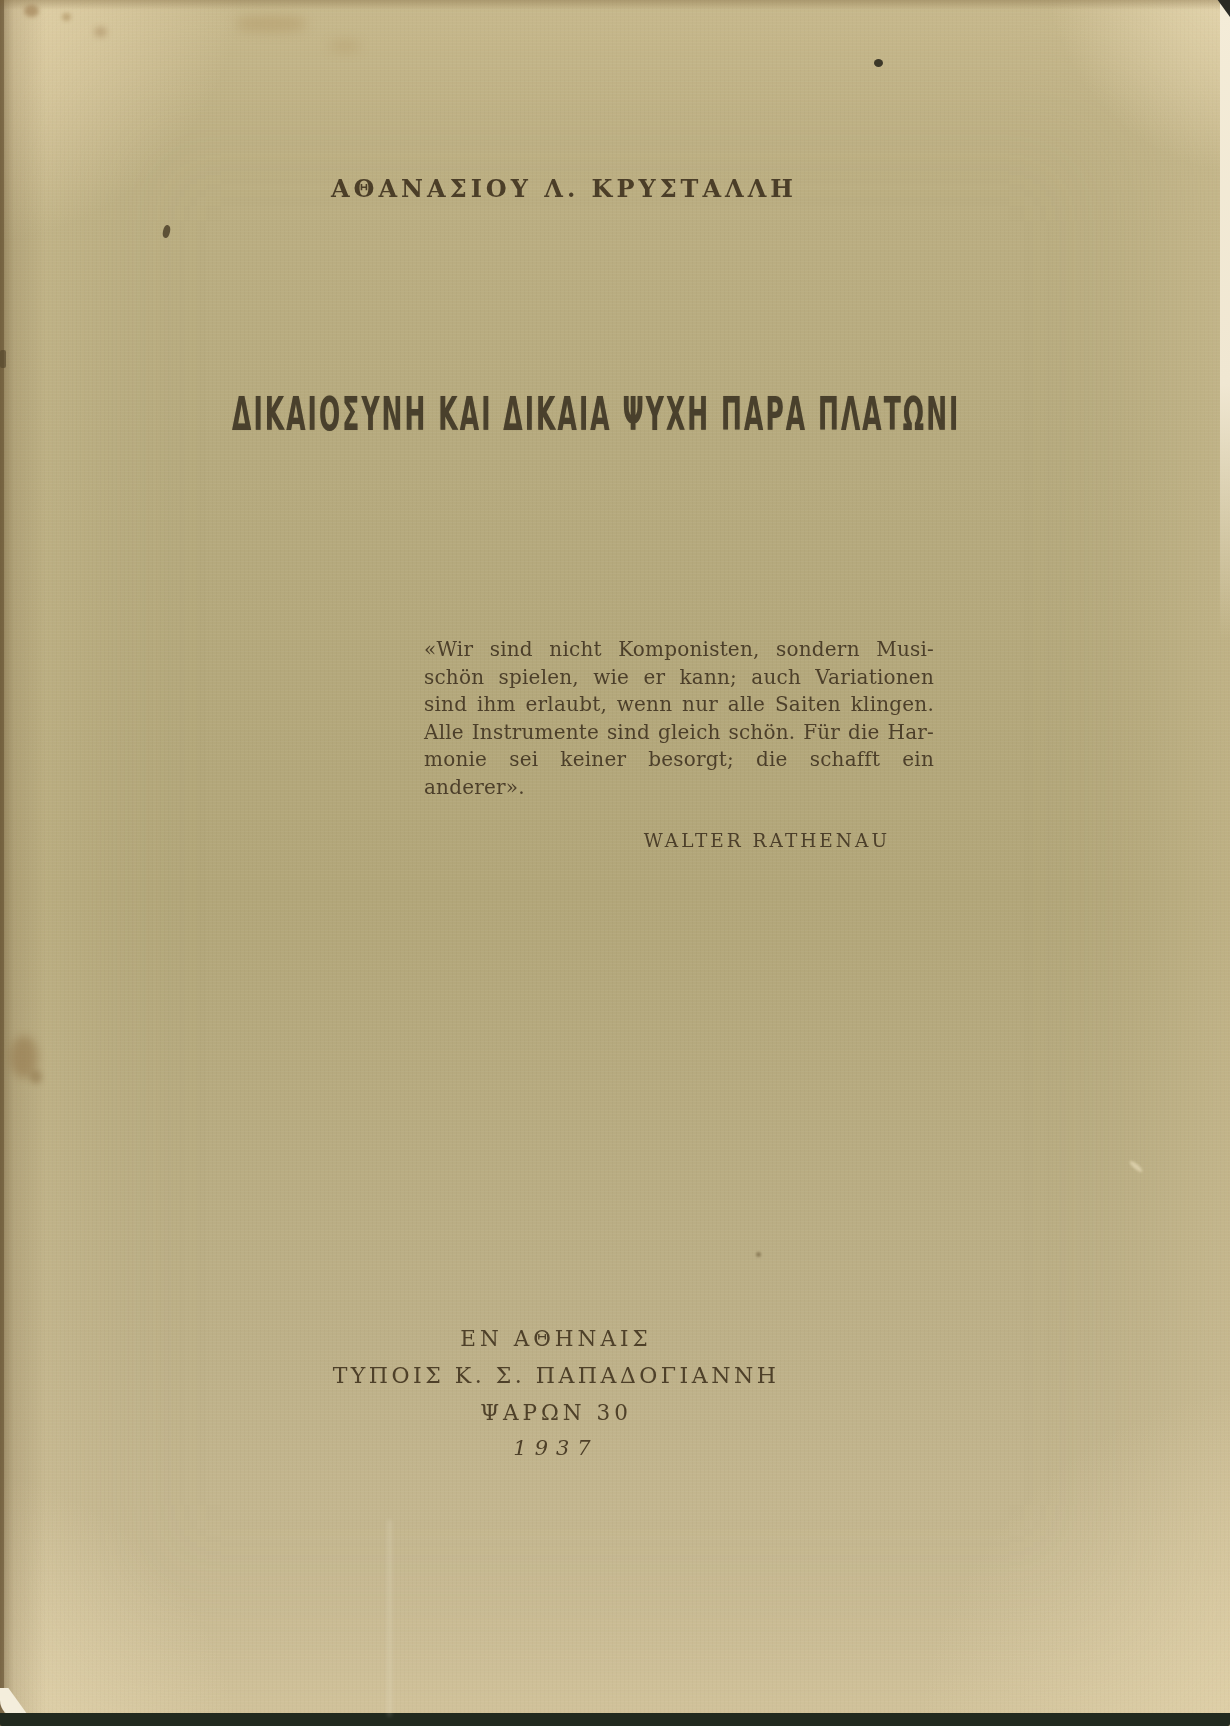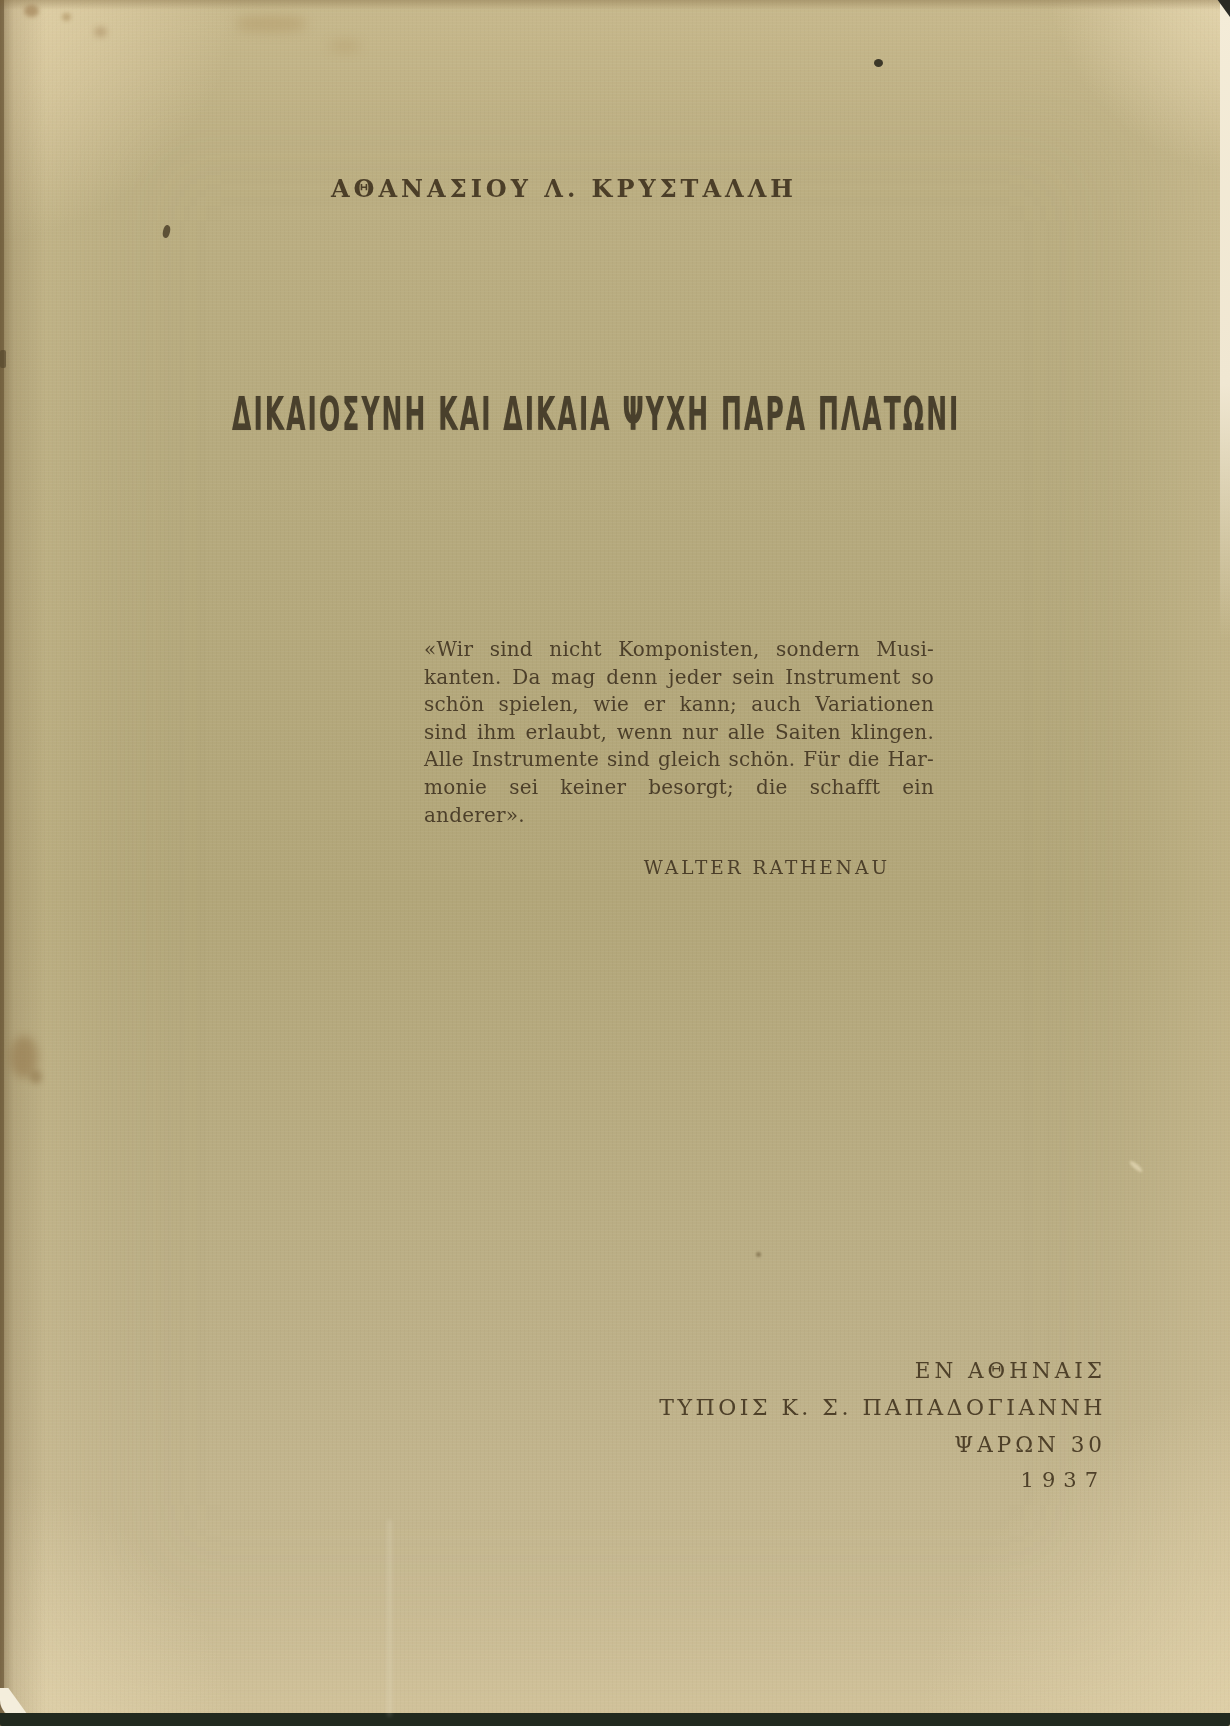"kanten. Da mag denn jeder" div.quote-line { html: <div>kanten. Da mag denn jeder sein Instrument so</div> -> none }
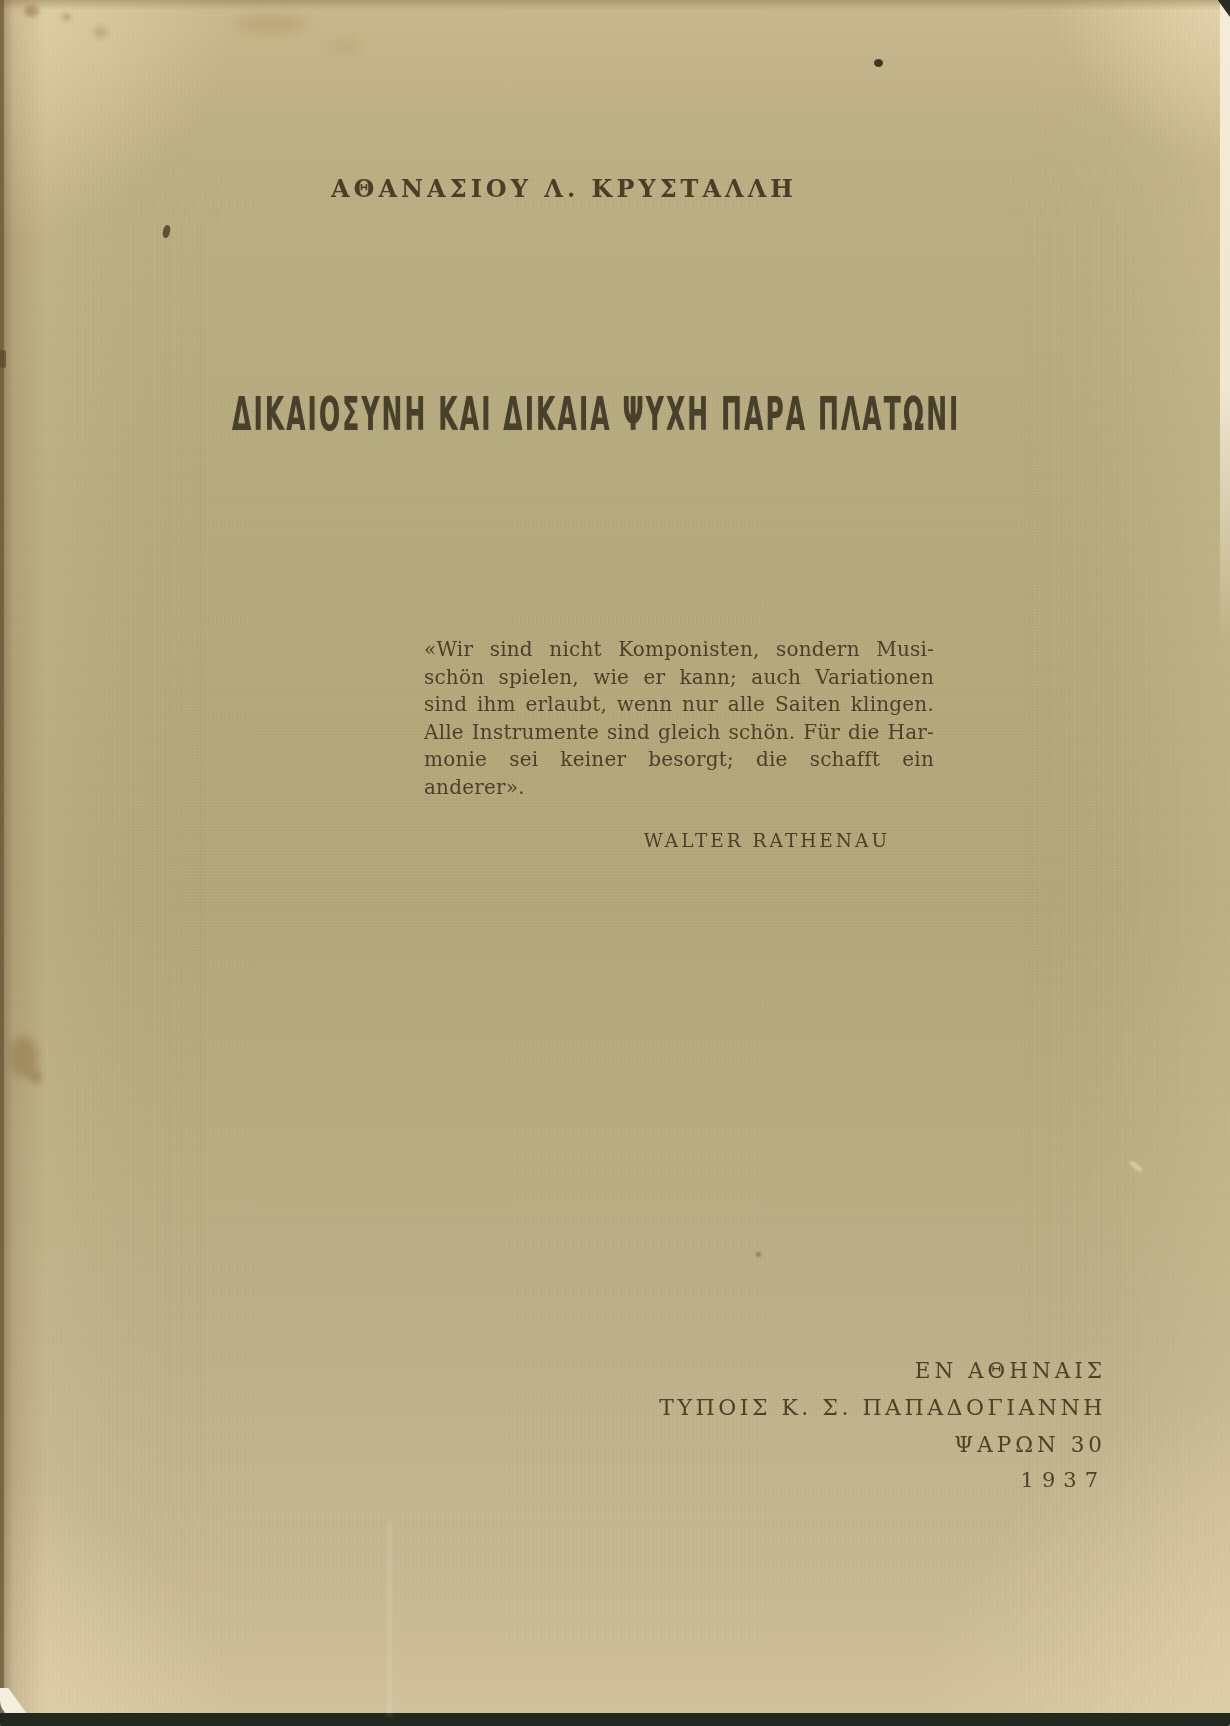"ΕΝ ΑΘΗΝΑΙΣ" .imprint { text-align: right -> center; top: 1358px -> 1326px }
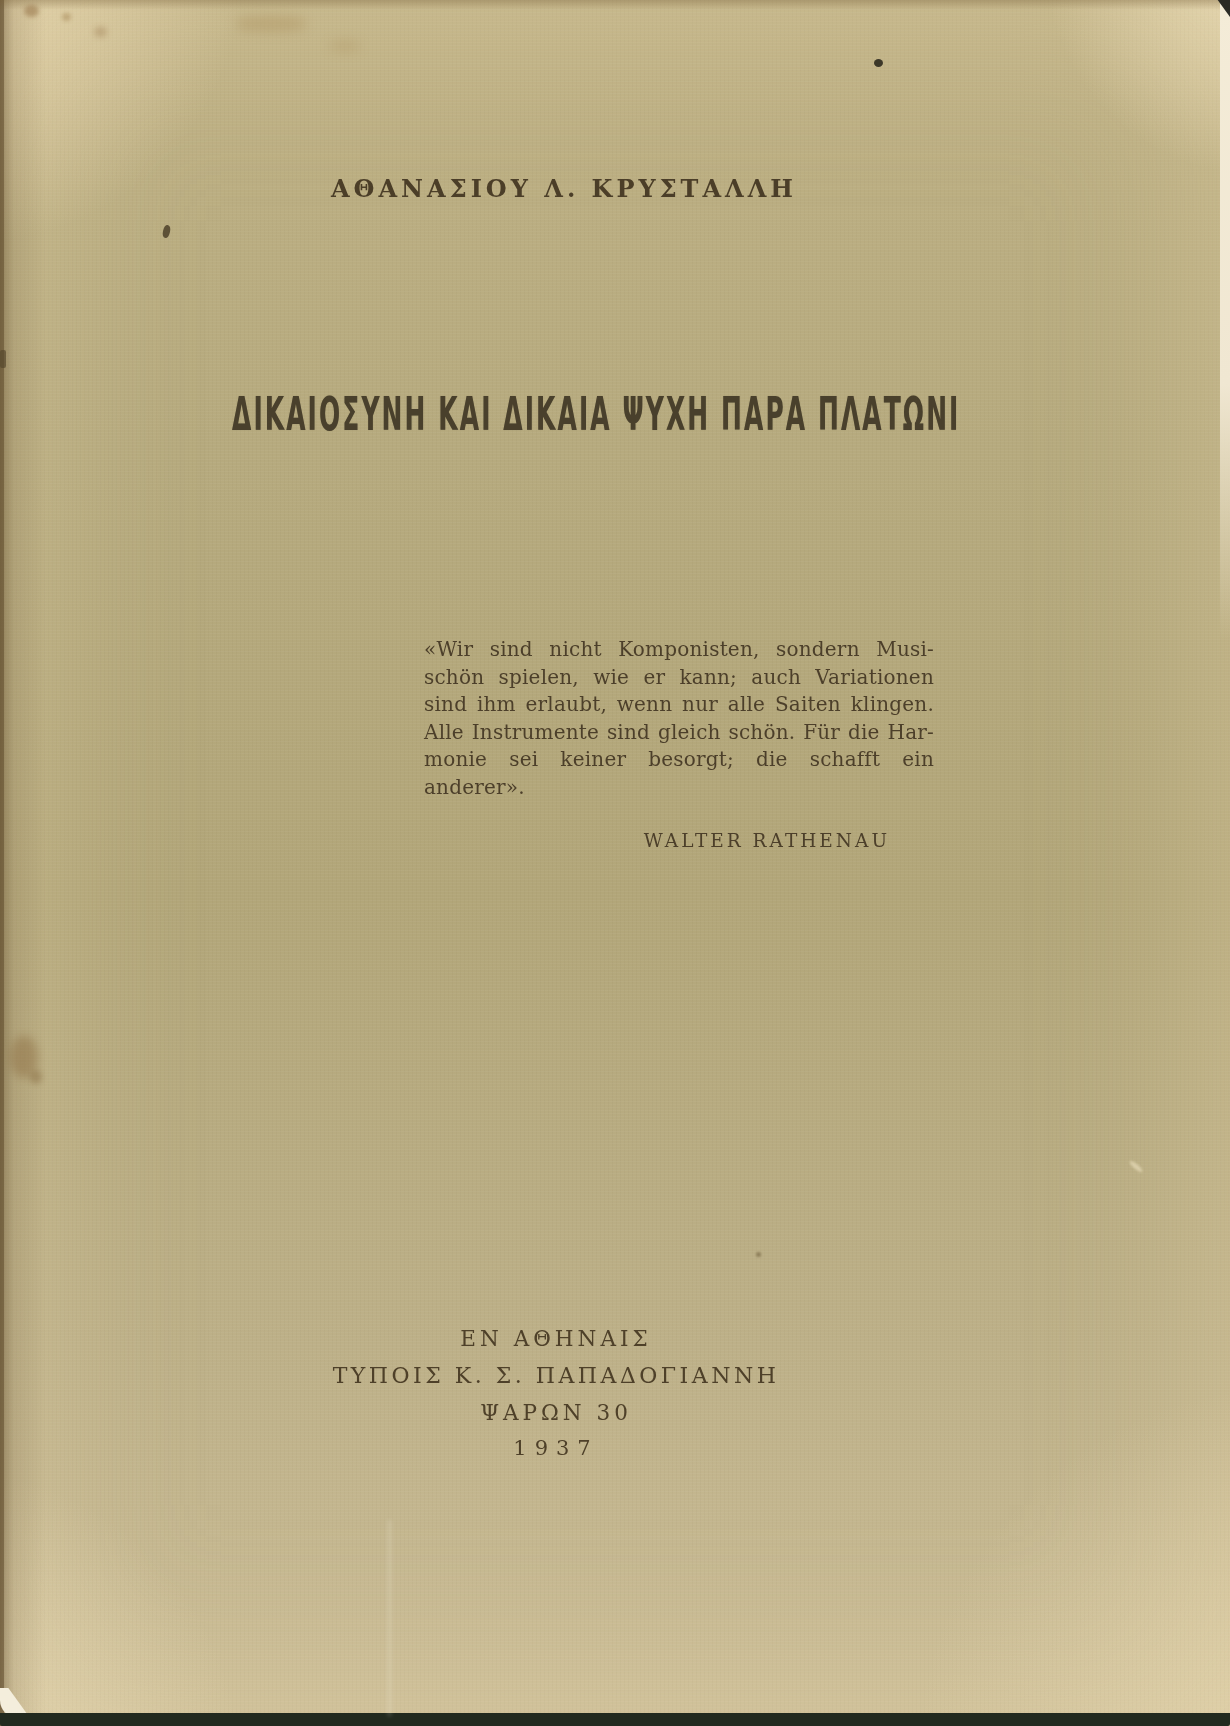"1937" .imprint-year { font-style: none -> italic }
